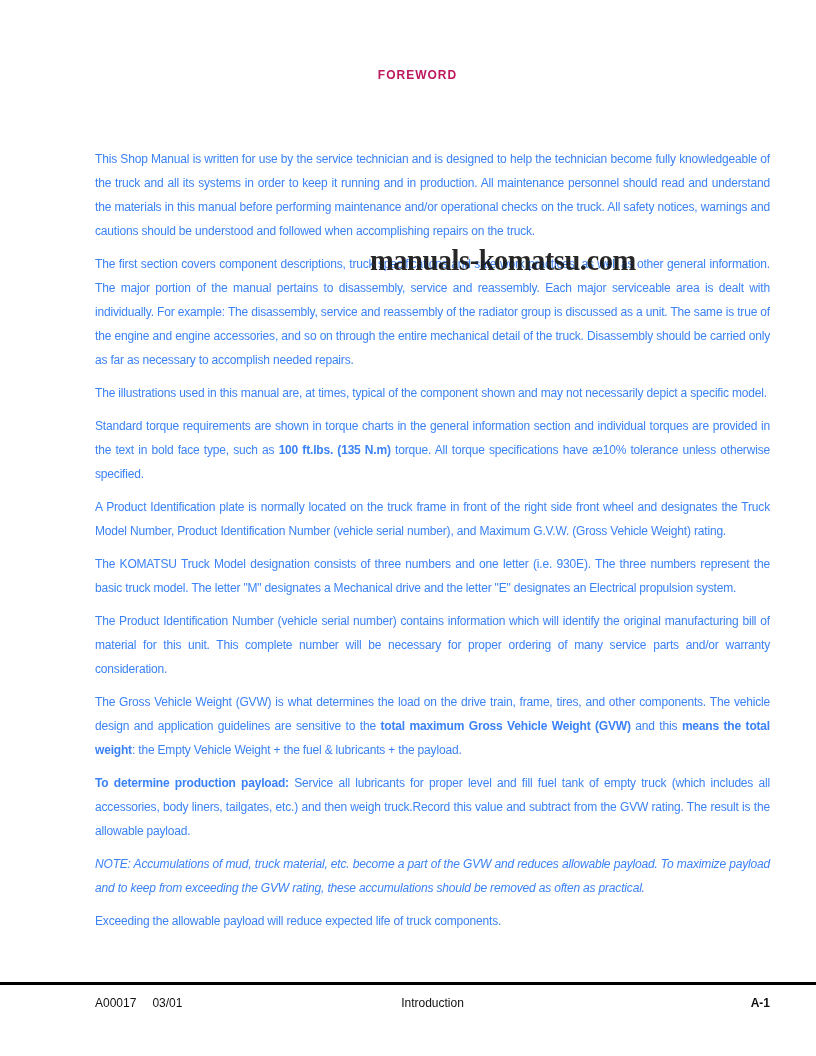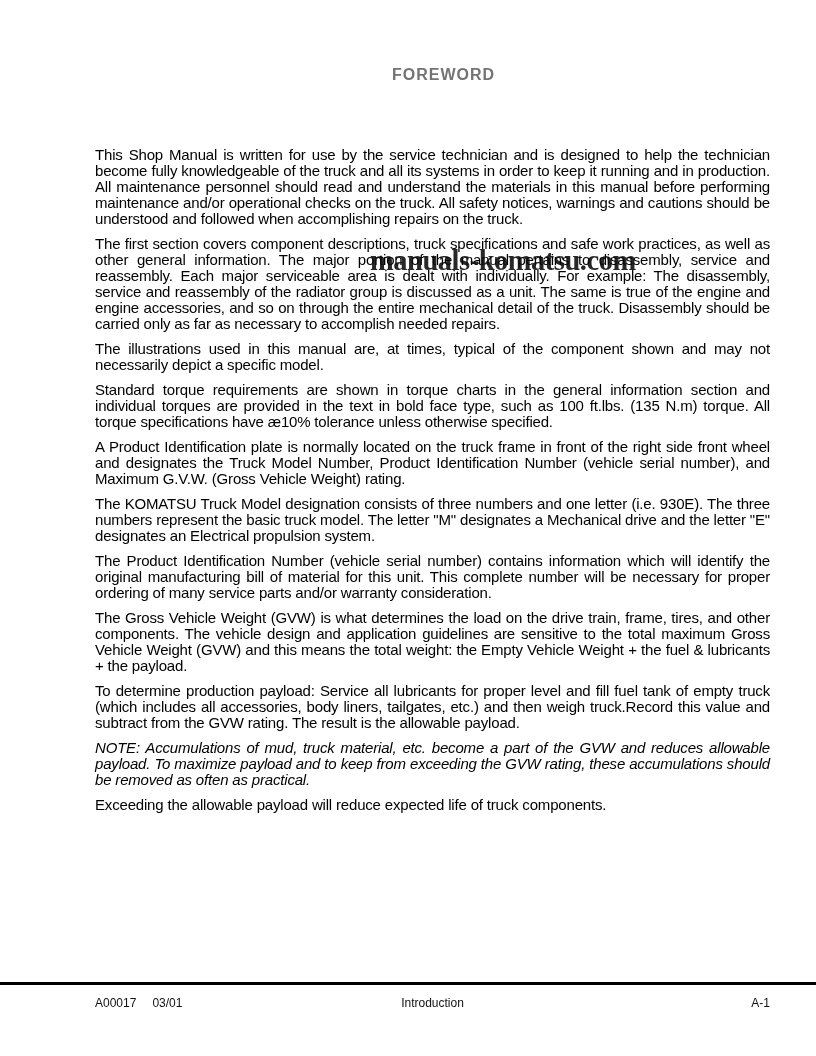"FOREWORD" .title { color: #737373 -> #be185d; font-size: 16px -> 12px; left: 106px -> 80px }
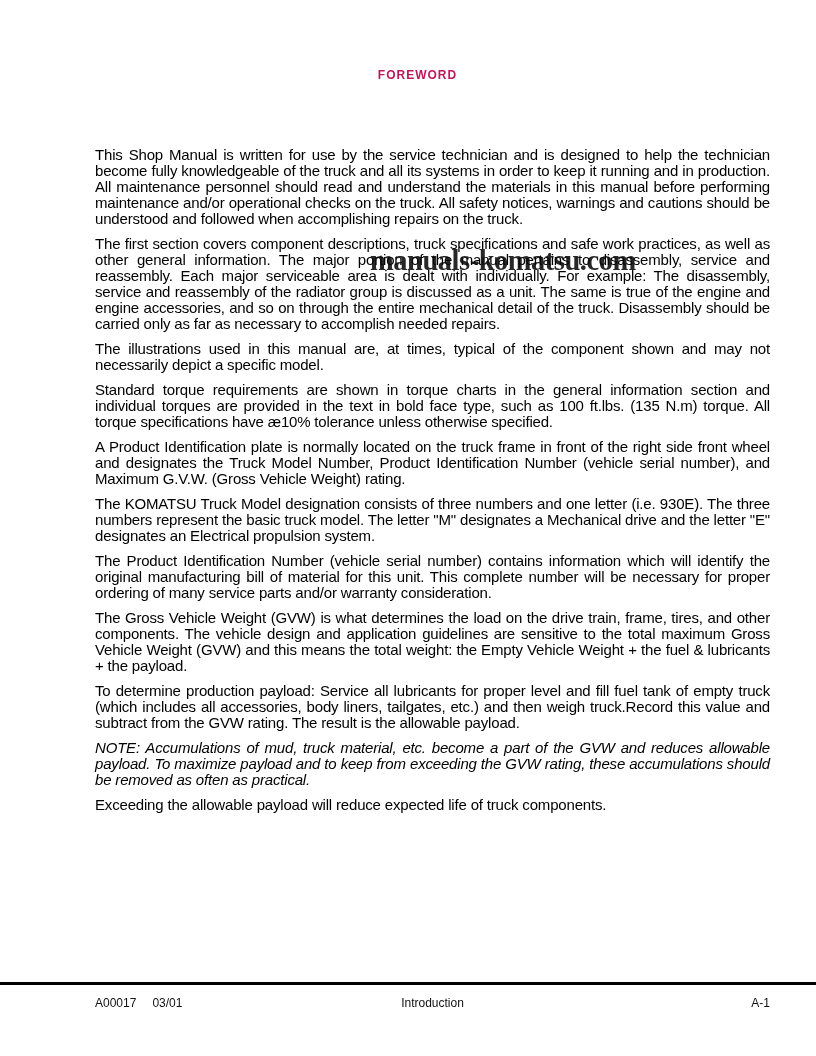"This Shop Manual is written" .body-para { color: #000000 -> #3b82f6; font-size: 15px -> 12px; line-height: 16px -> 24px }
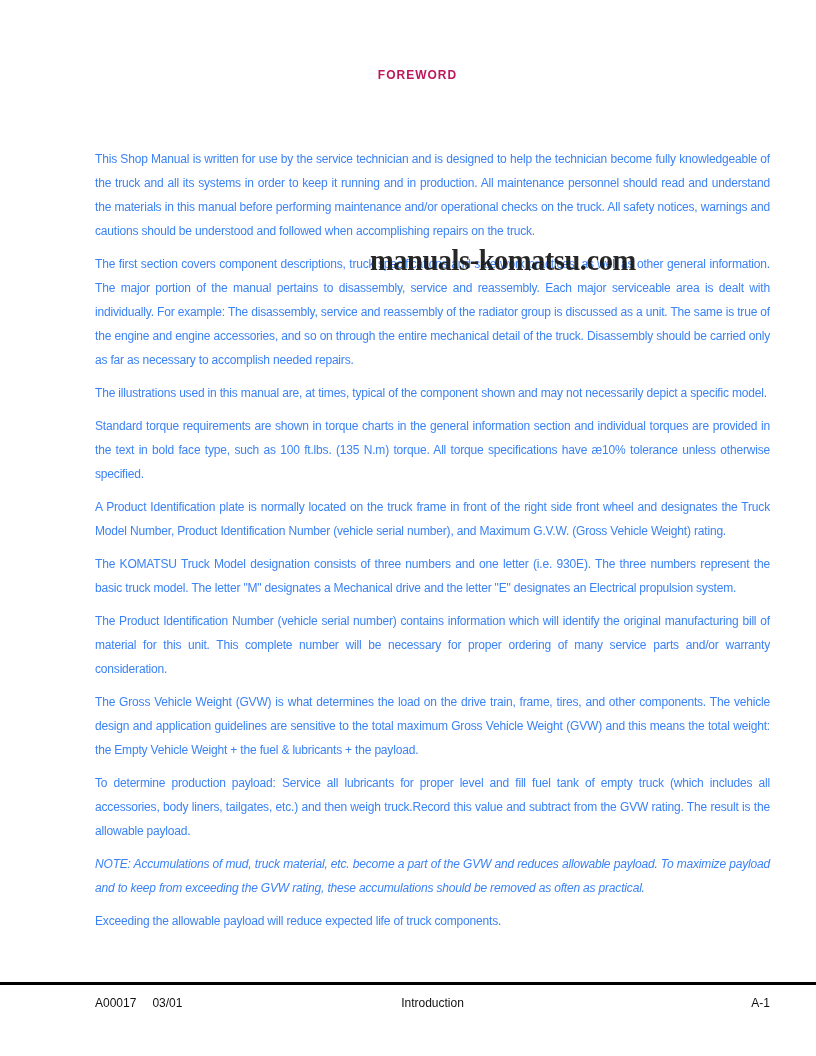"100 ft.lbs. (135 N.m)" .body-para b { font-weight: 400 -> 700 }
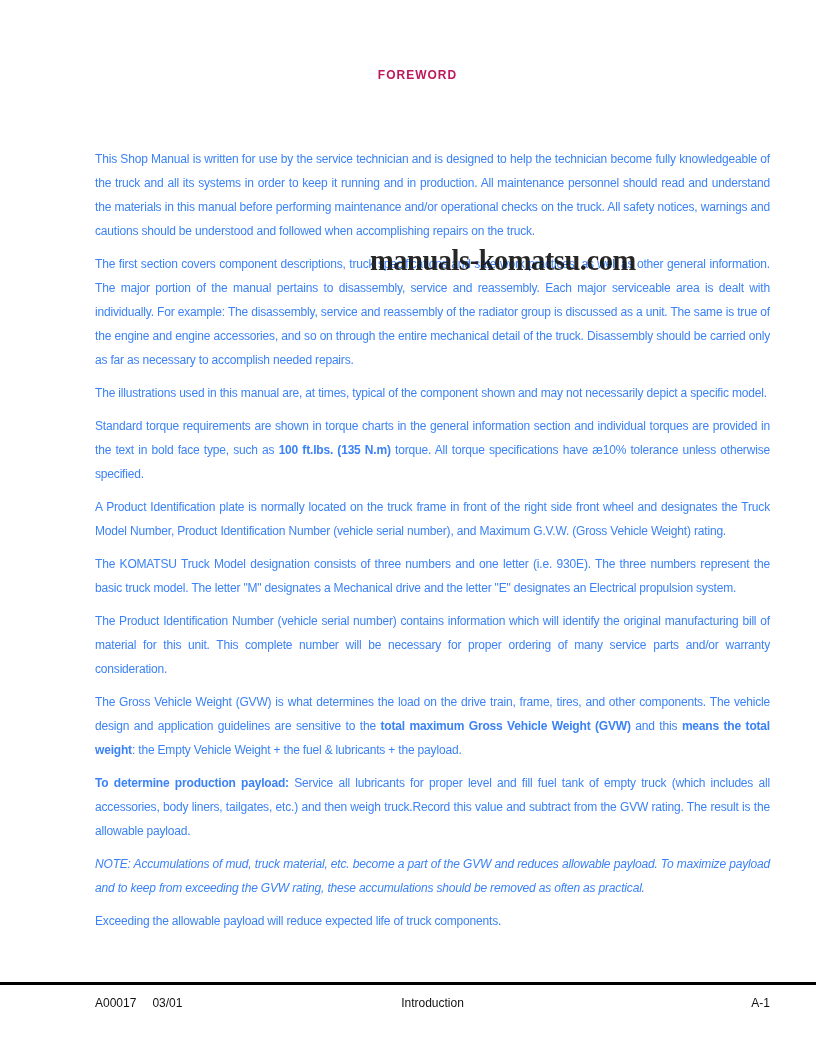"A-1" .footer-right { font-weight: none -> bold }
